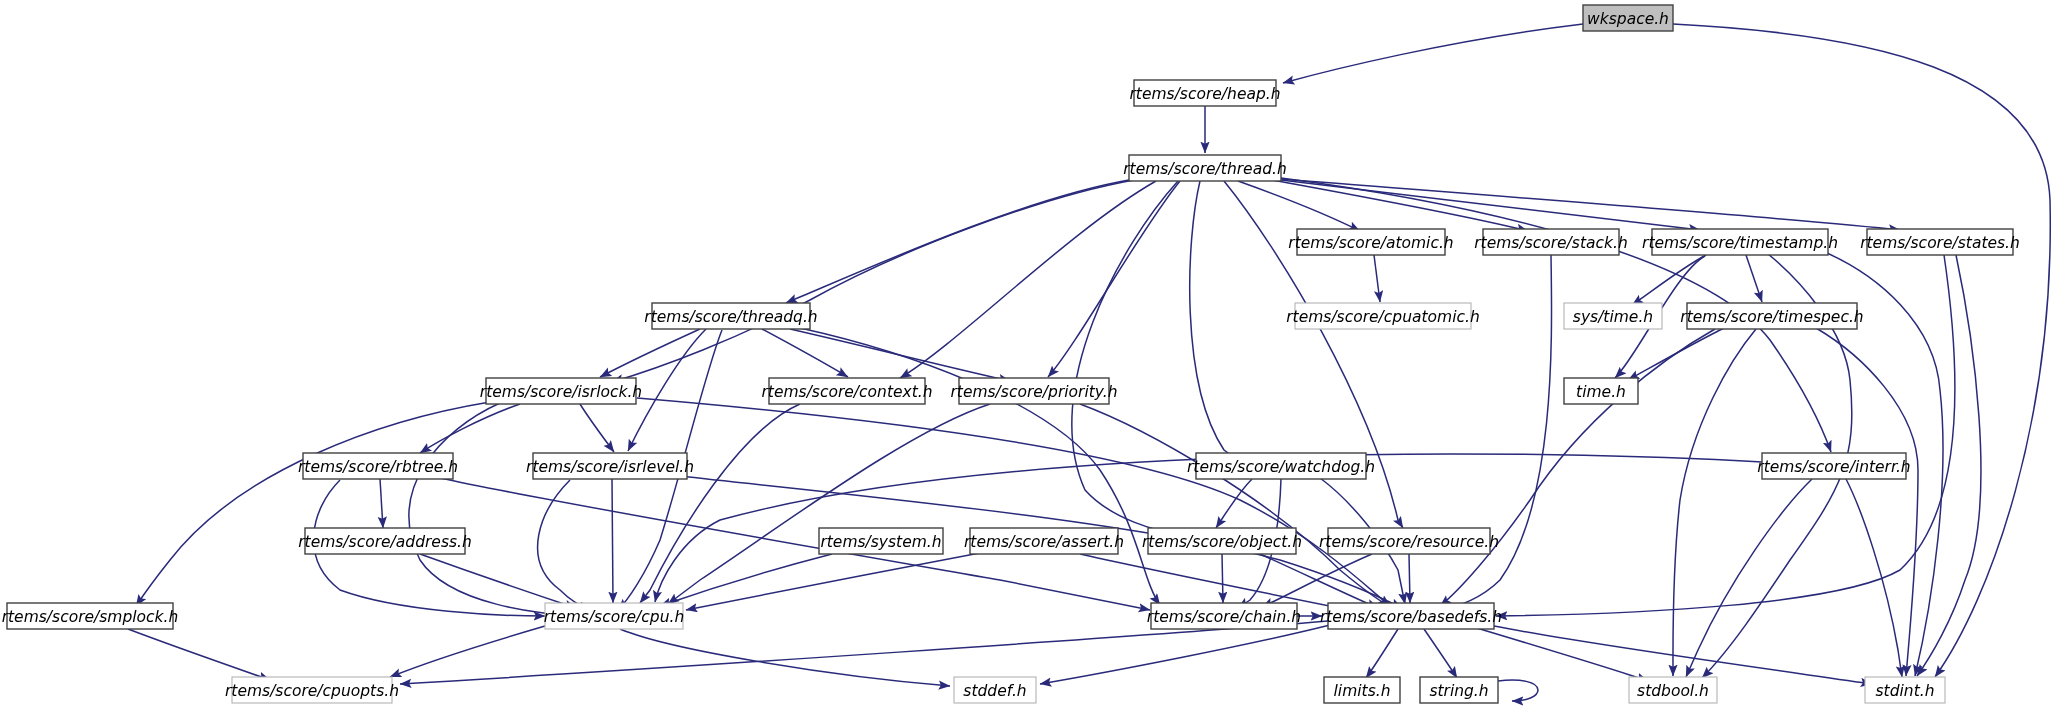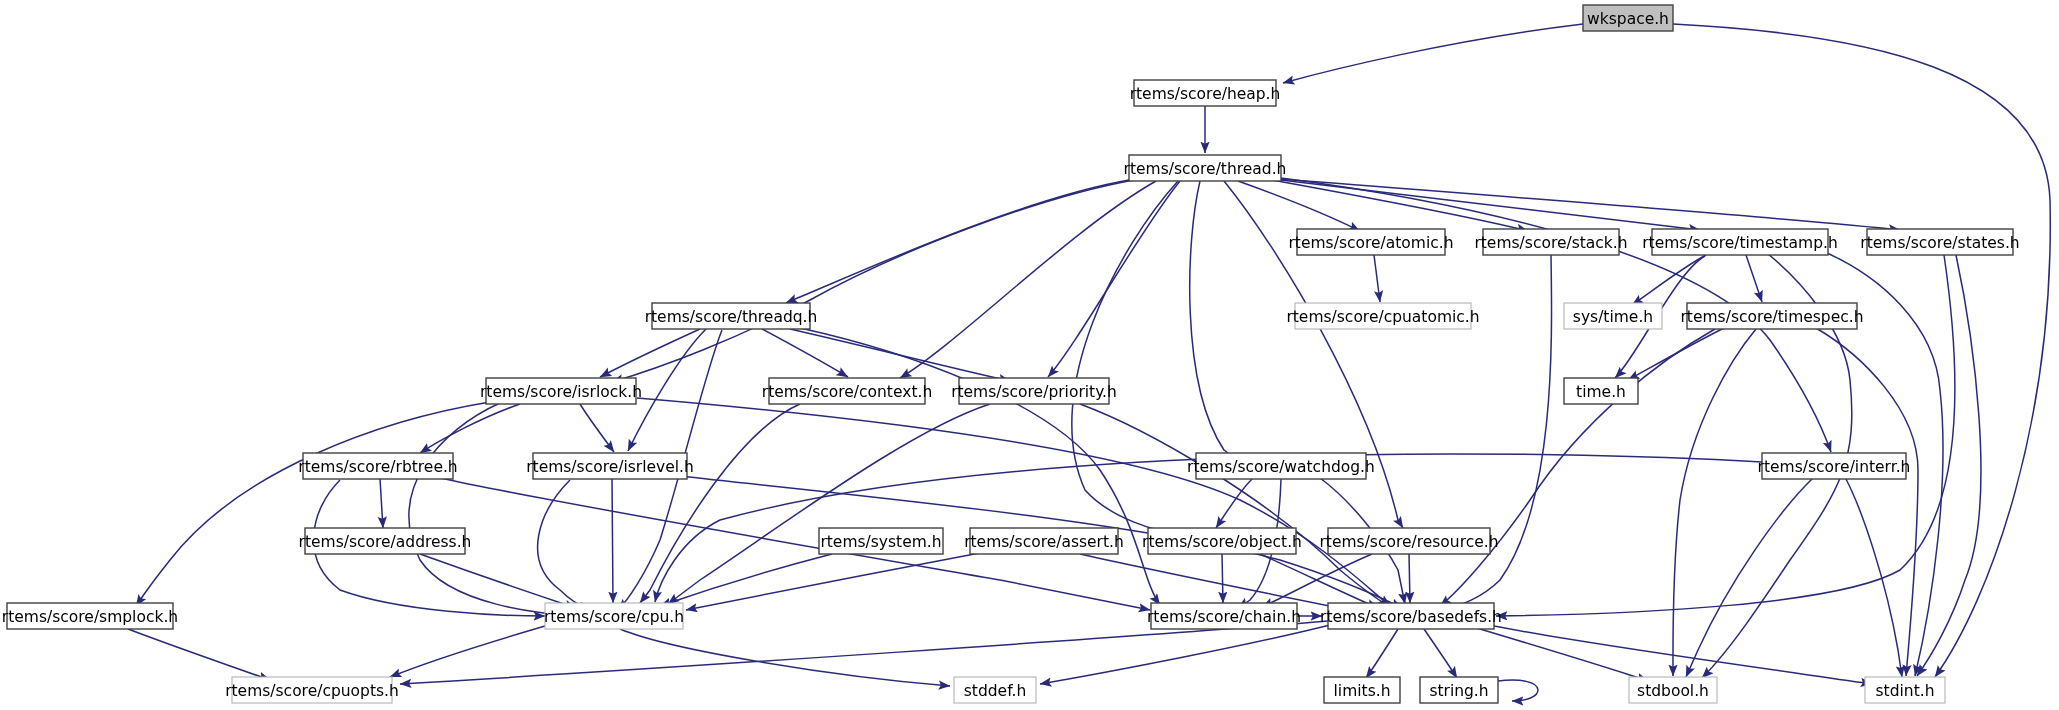"wkspace.h" #graph-root { font-style: none -> italic }
